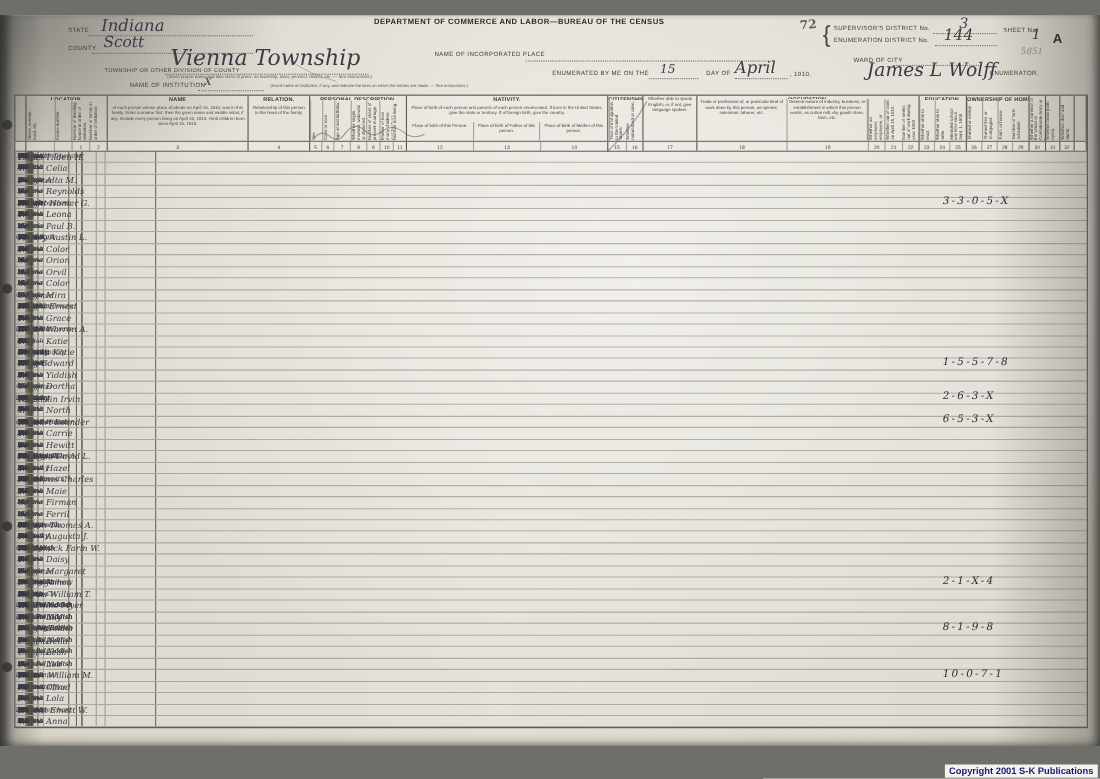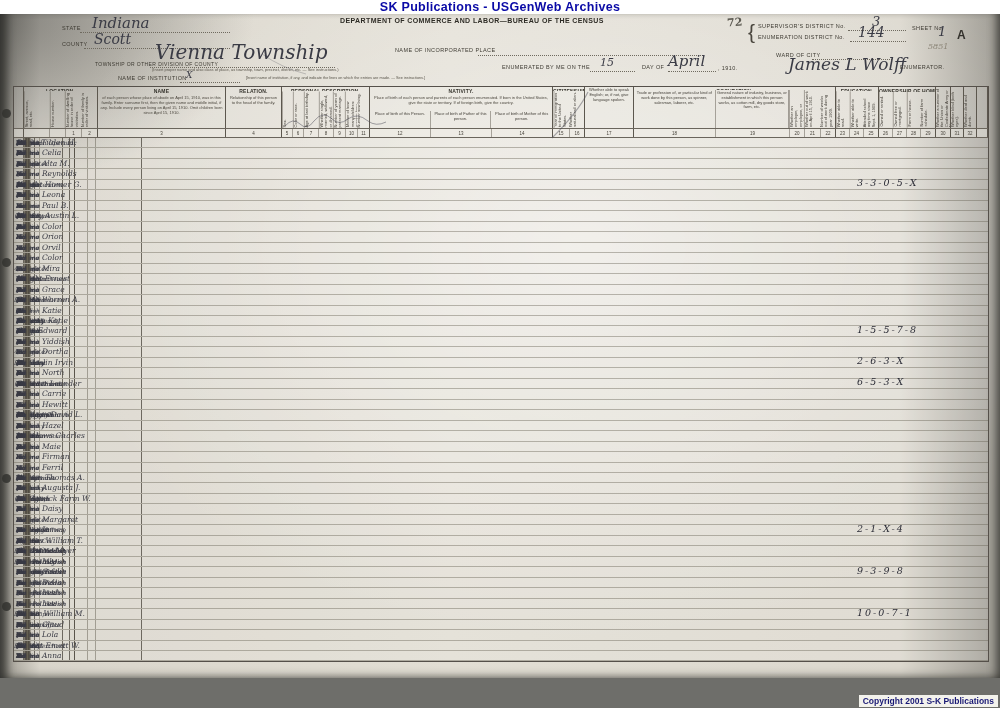"SK Publications - USGenWeb Archives" div { html: <div> <span>SK Publications - USGenWeb Archives</span> </div> -> none }
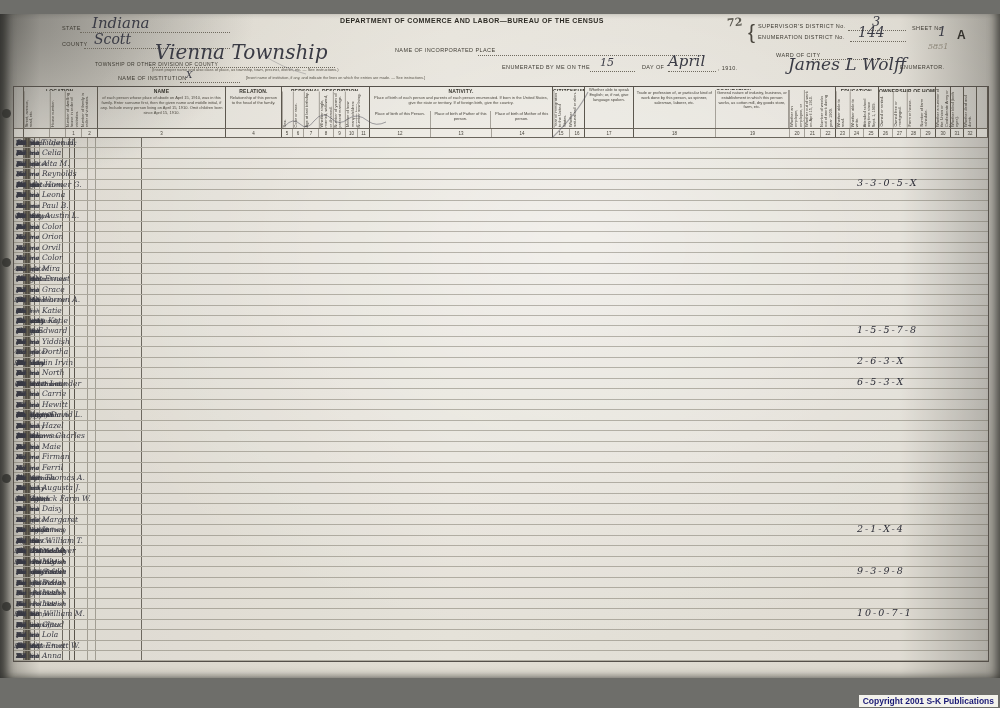"9-3-9-8" div.annot { text: 9-3-9-8 -> 8-1-9-8 }
